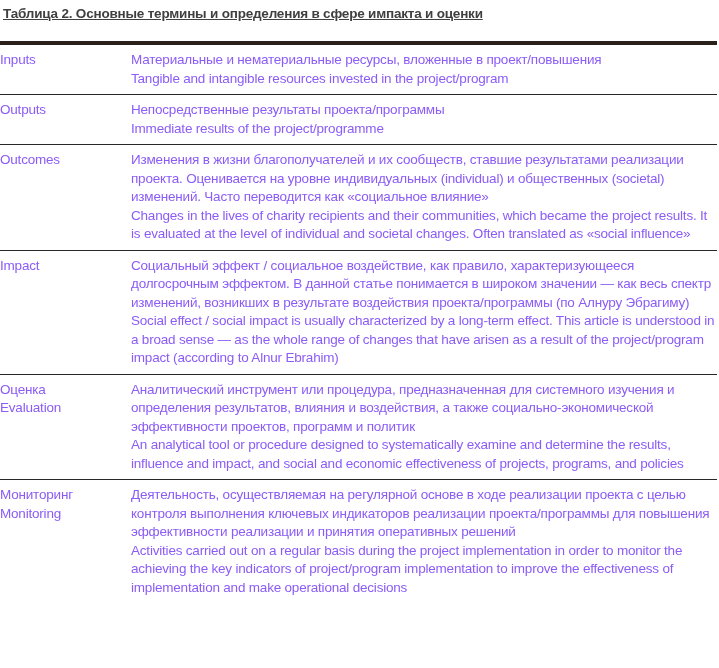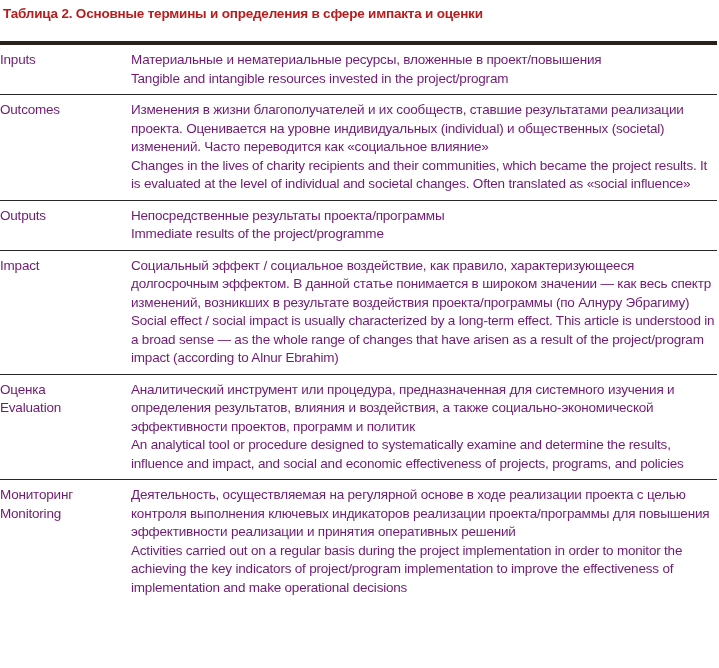"Таблица 2. Основные термины и" .caption-line { color: #b91c1c -> #404040; text-decoration: none -> underline }
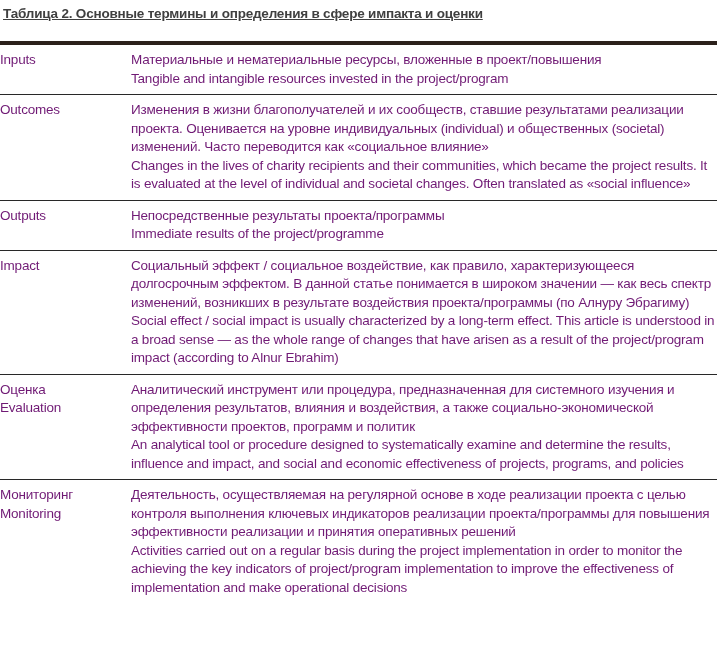"Inputs" table.terms-table td { color: #701a75 -> #8b5cf6 }
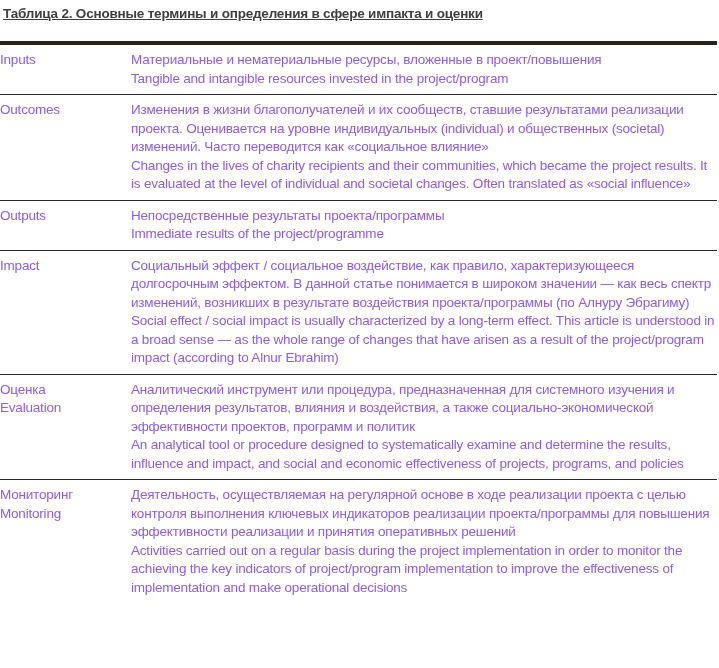"Outcomes" tr.row { order: before "Outputs" -> after "Outputs" }
